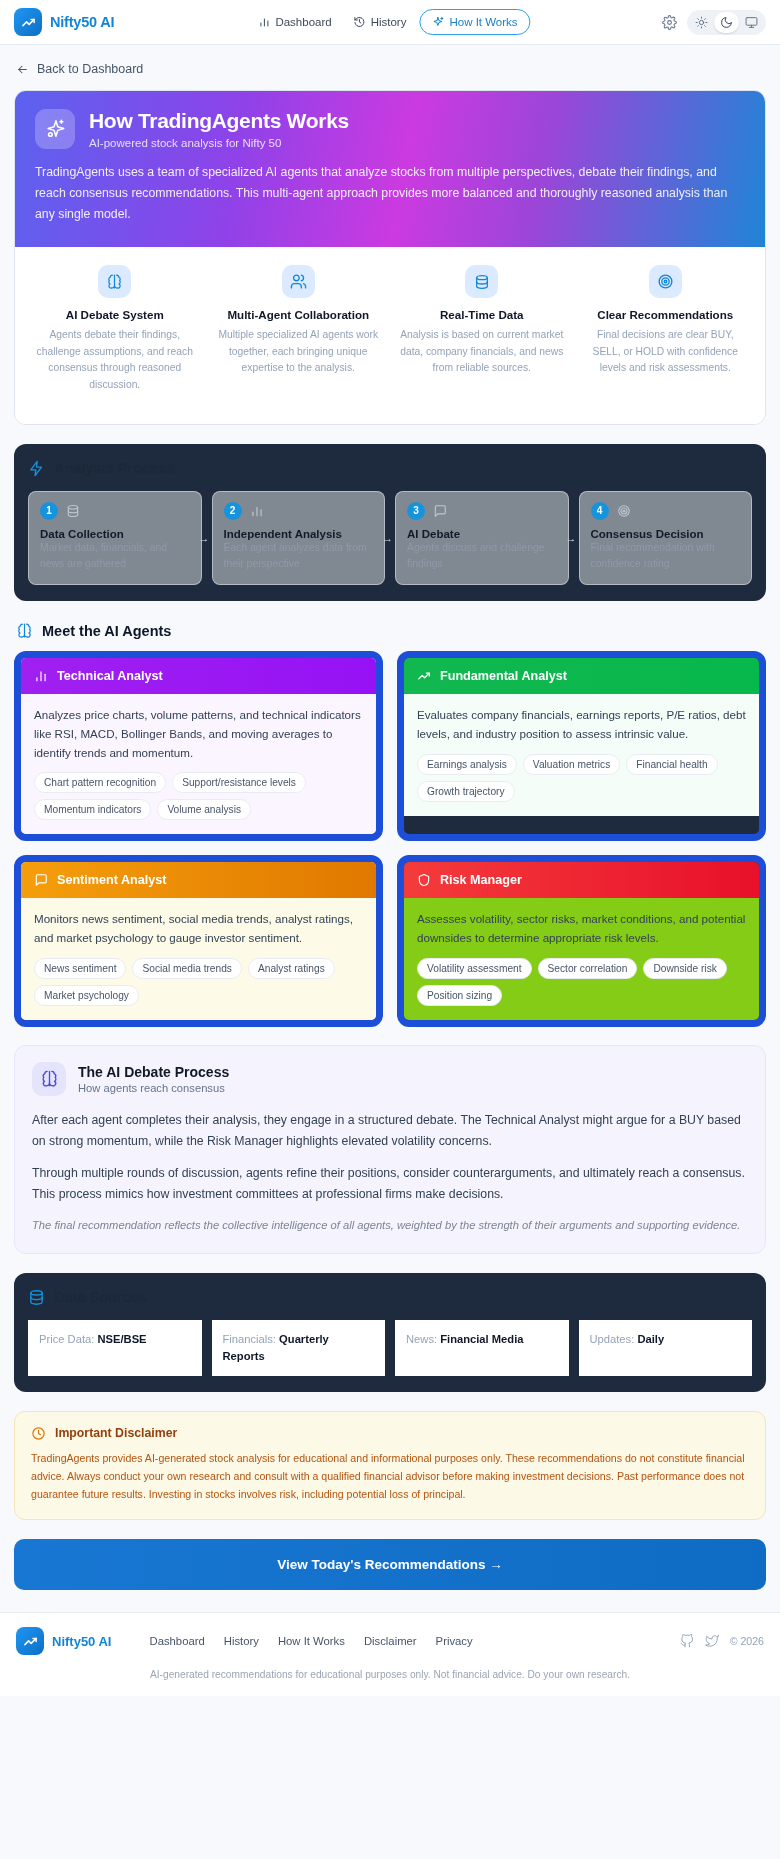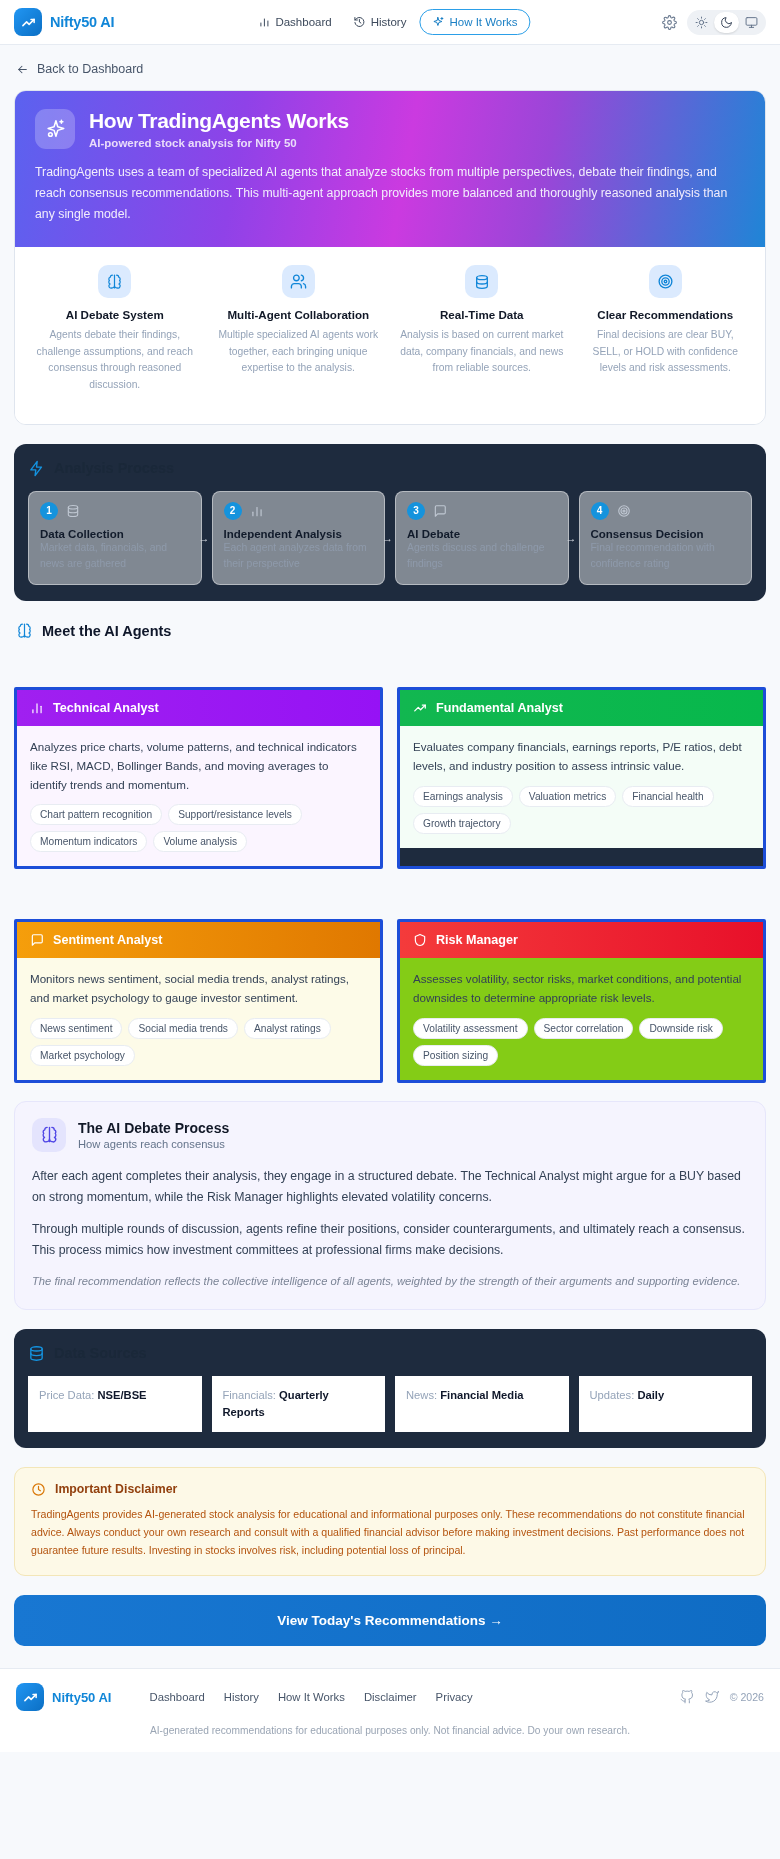"AI-powered stock analysis for Nifty" .hero-sub { font-weight: bold -> none }
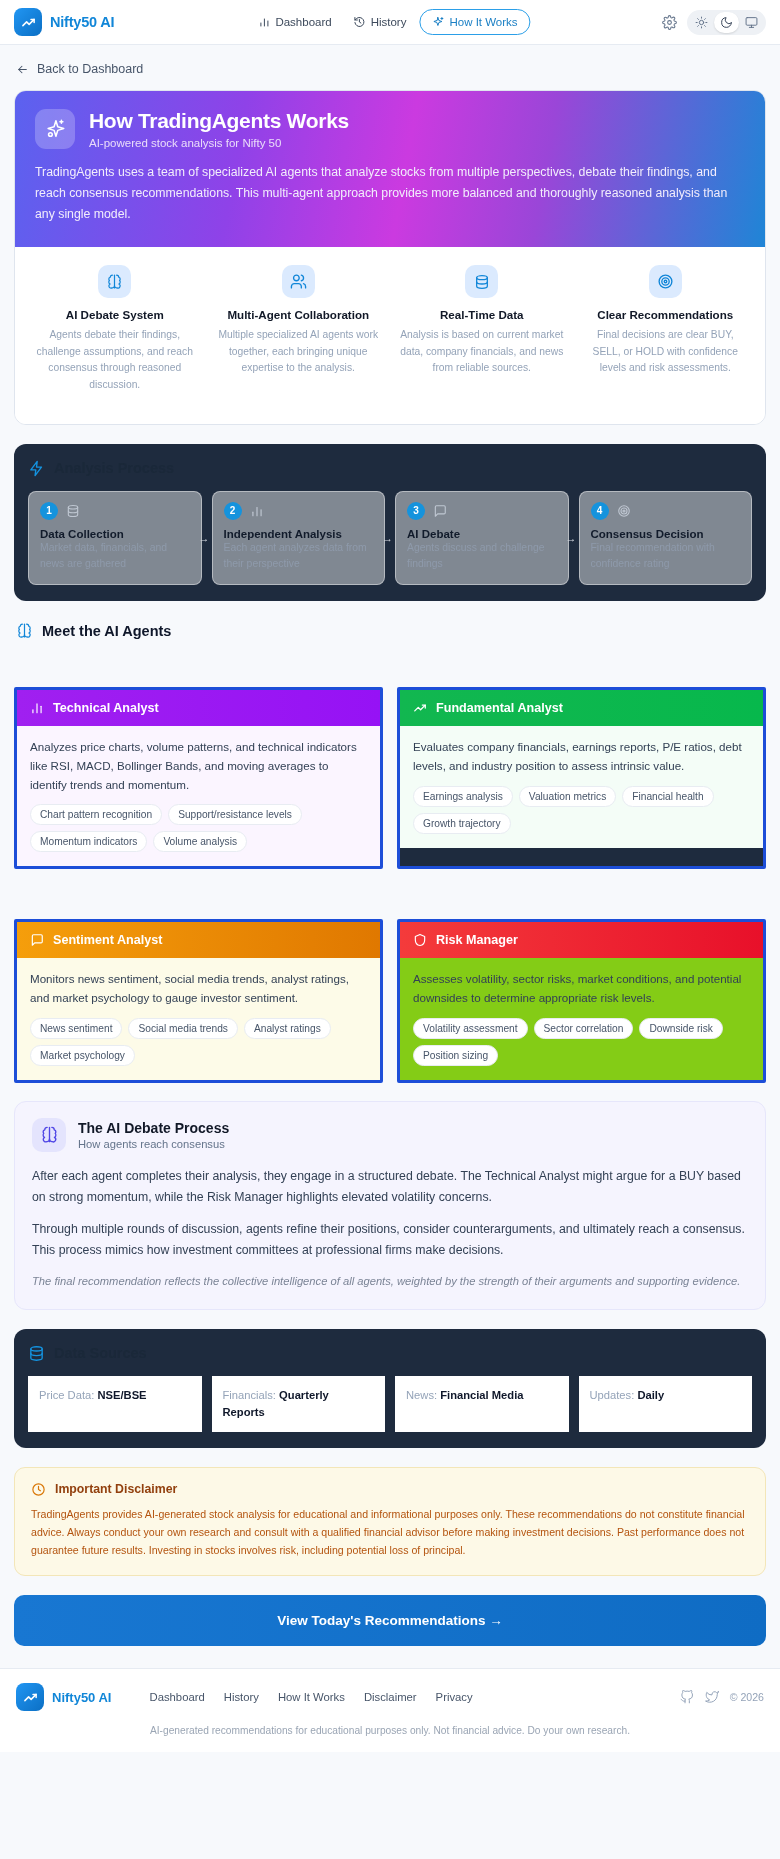"Technical Analyst" .agent { border: 3px solid #1d4ed8 -> 7px solid #1d4ed8; border-radius: 2px -> 12px; margin-top: 36px -> none }
